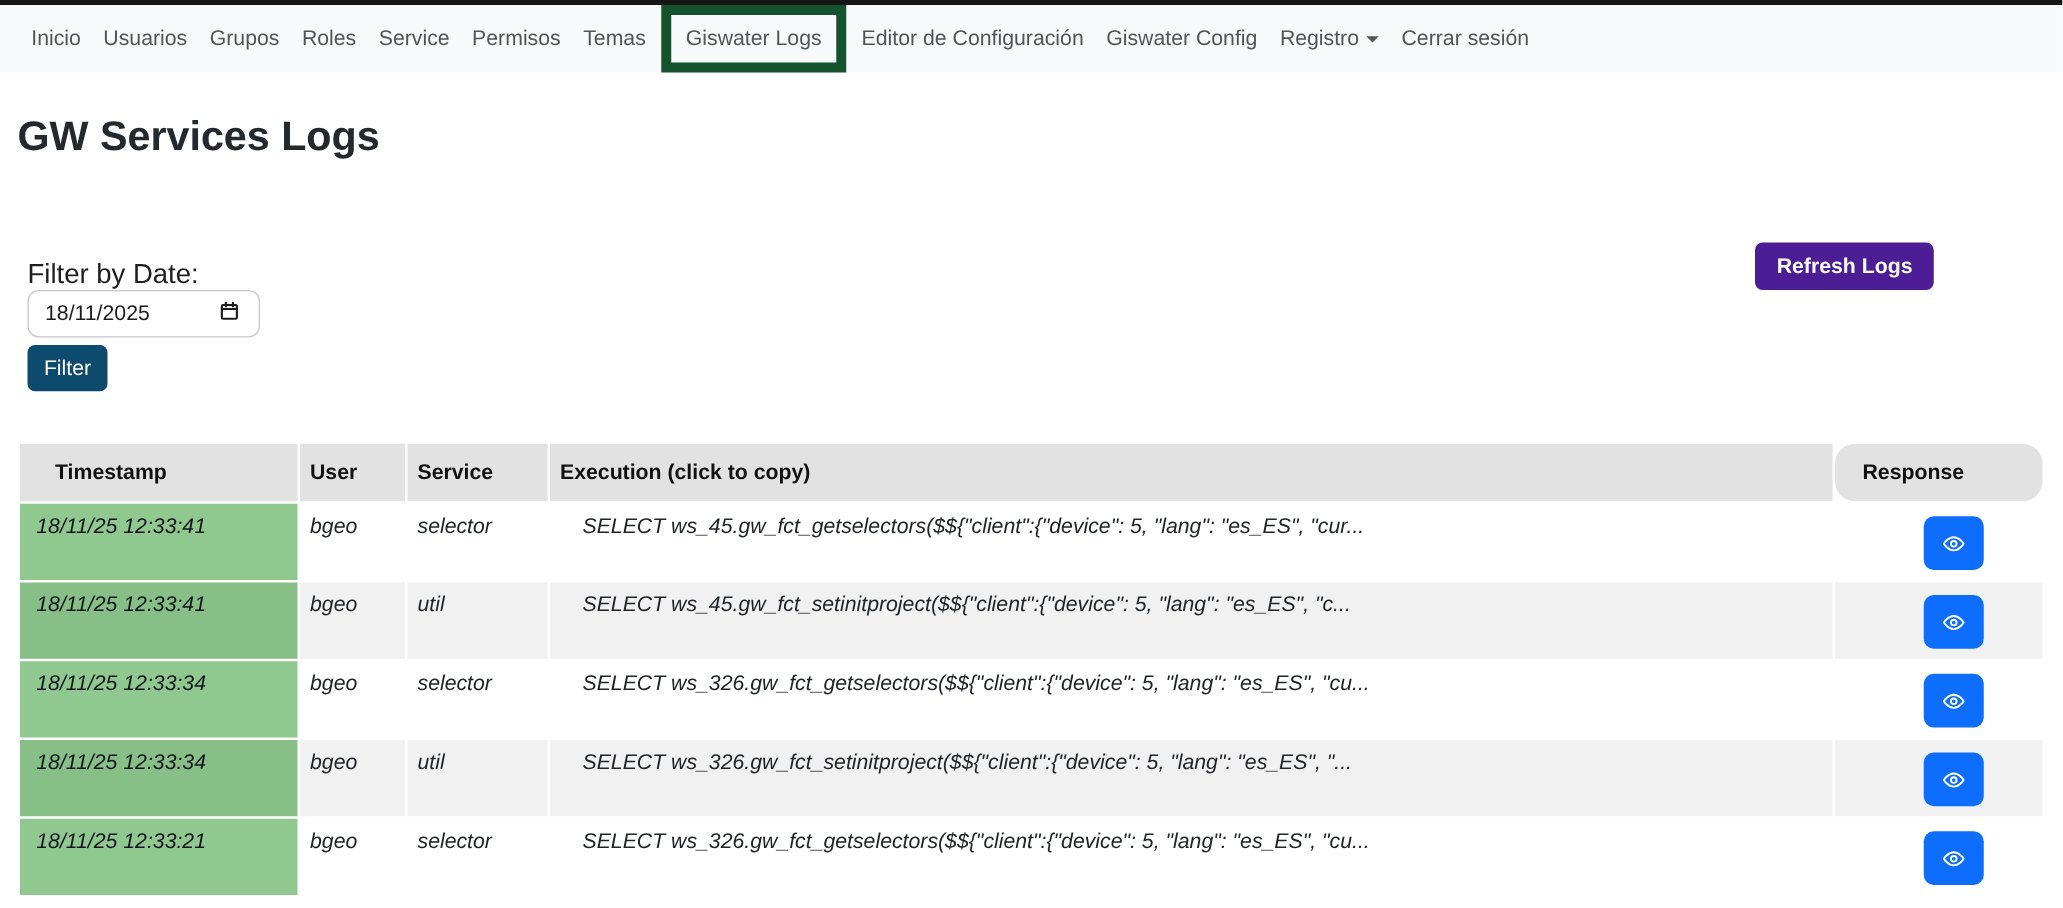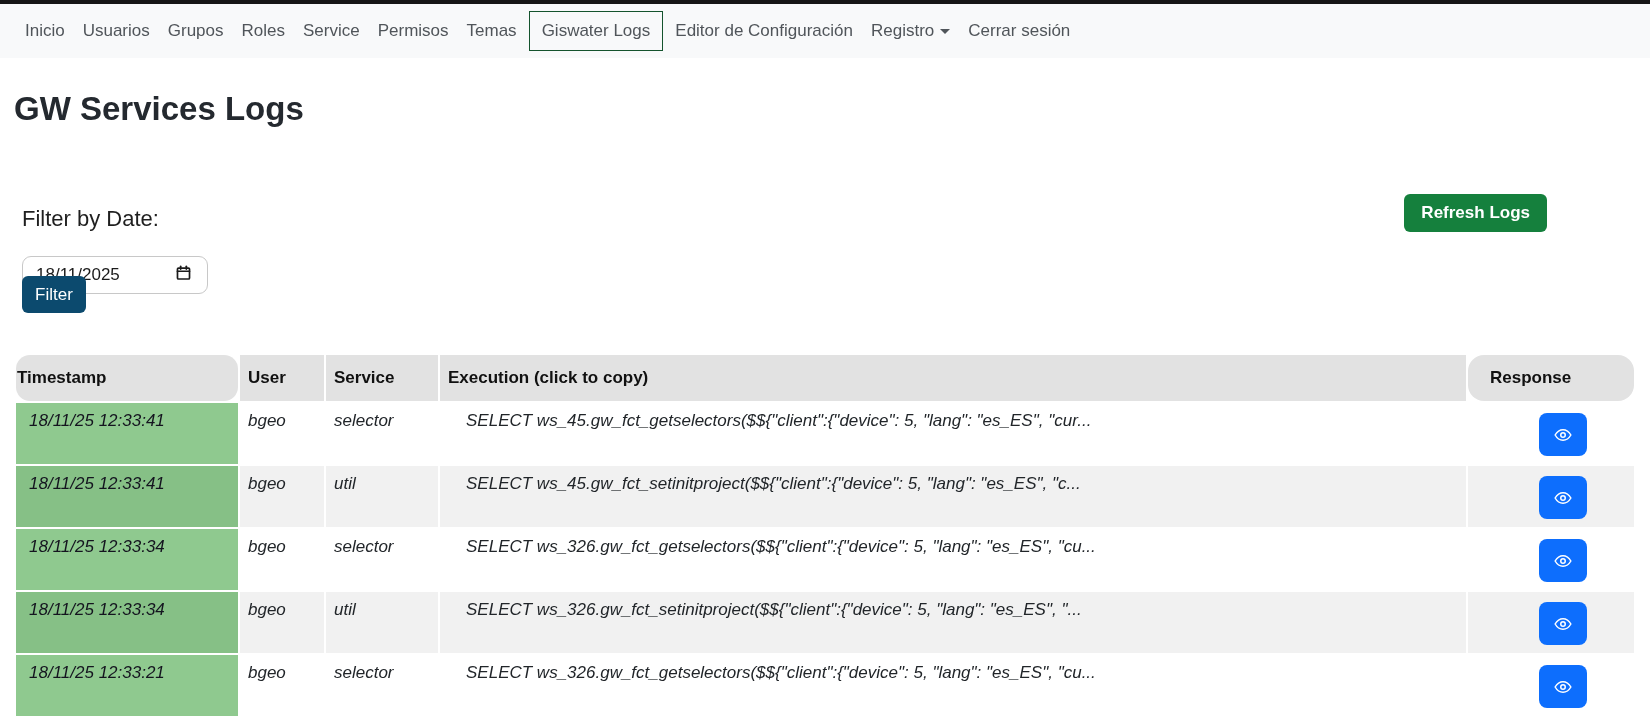"Giswater Logs" .nav-item.highlighted { border: 1px solid #14532d -> 8px solid #14532d }
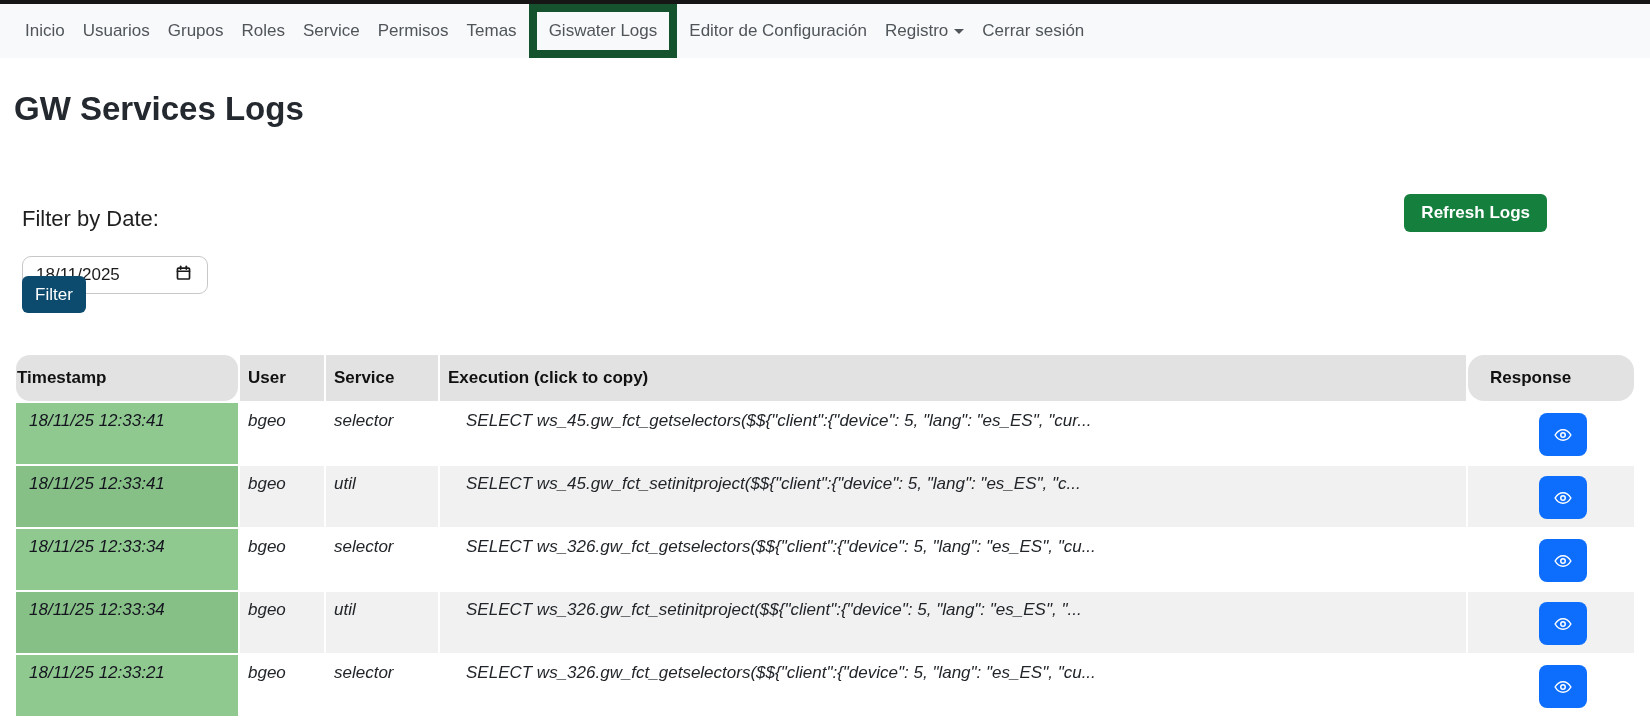"Giswater Config" a.nav-item { html: none -> <a>Giswater Config</a> }
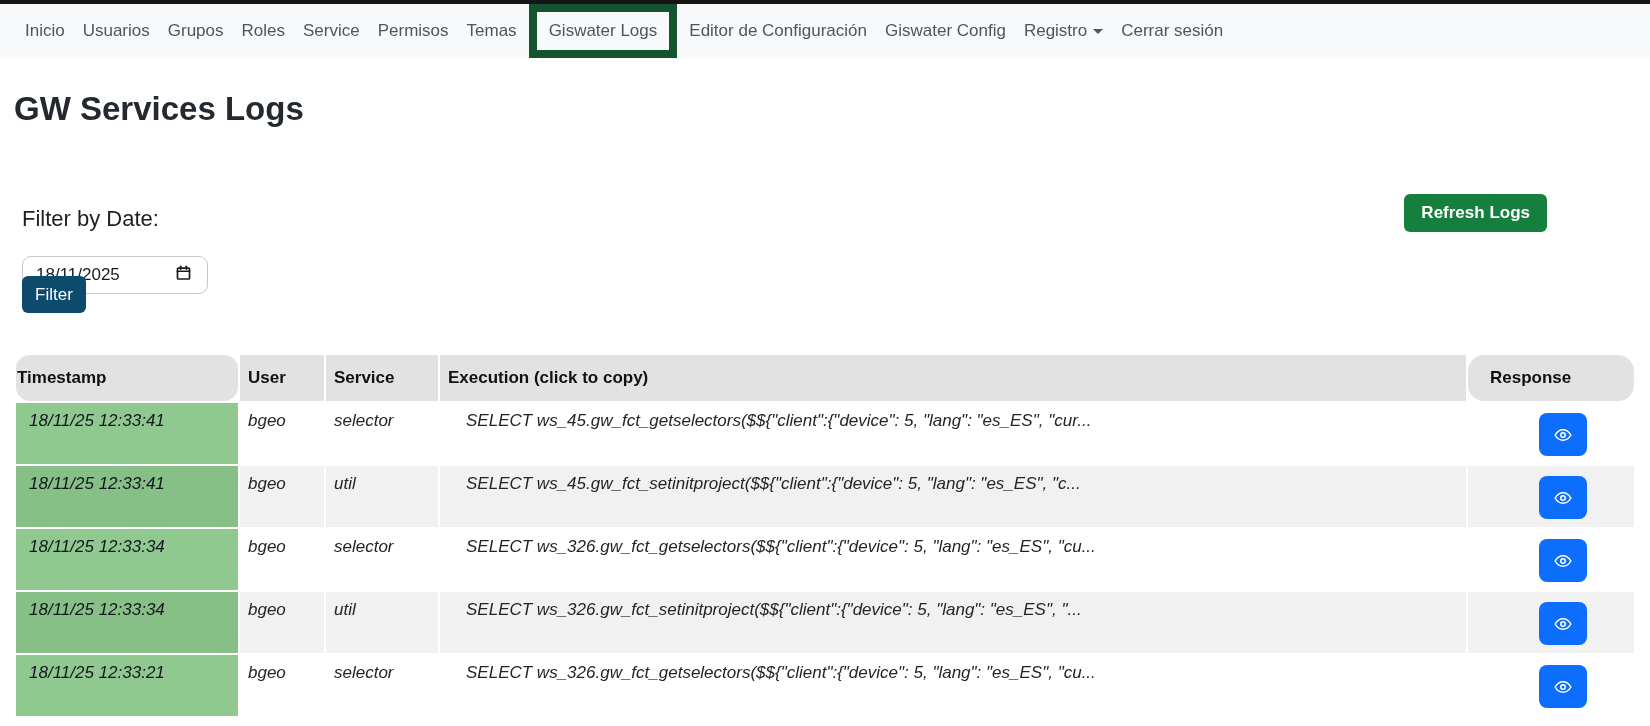"Refresh Logs" .refresh-btn { background: #15803d -> #4c1d95 }
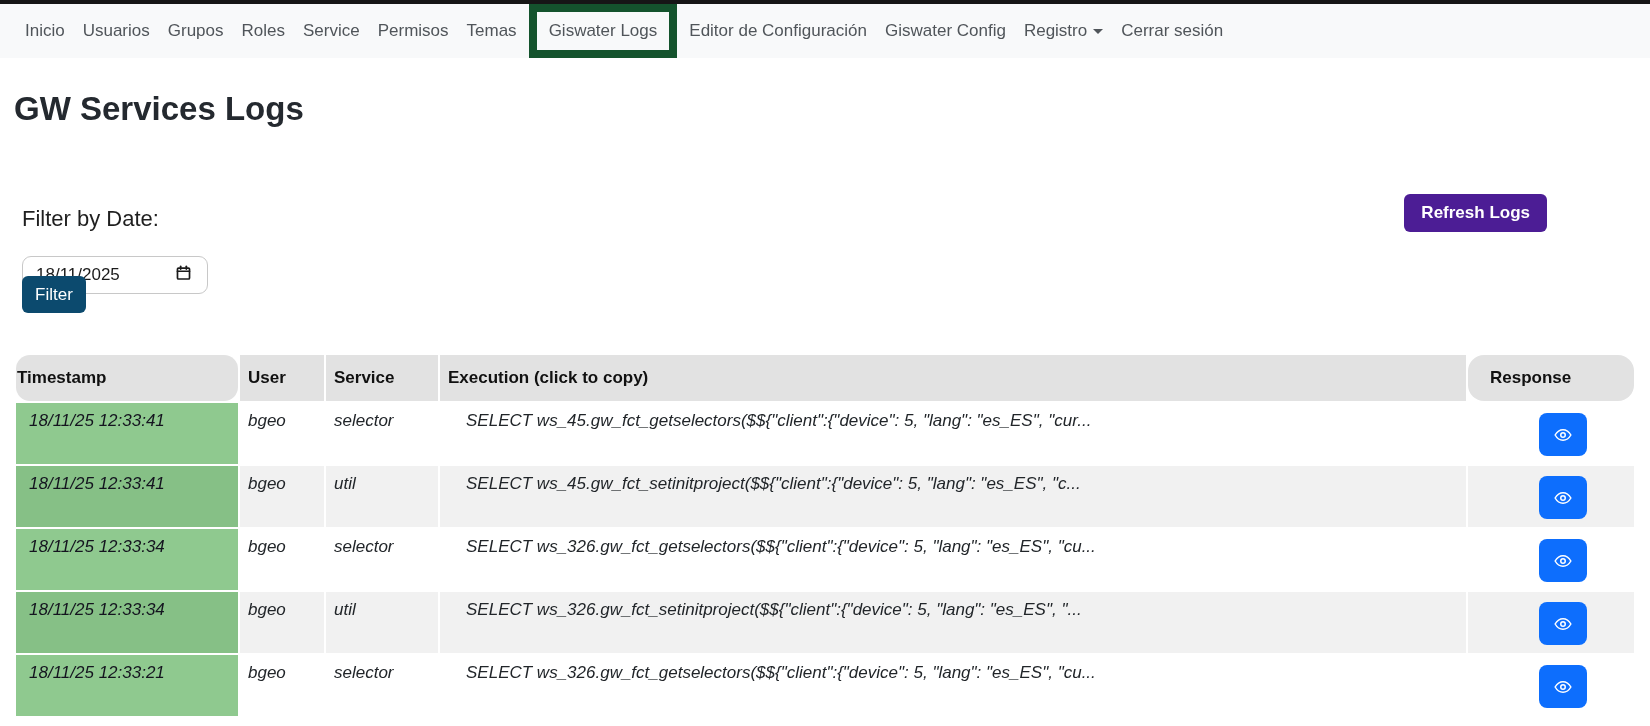"18/11/2025" .date-input { margin-top: 24px -> none }
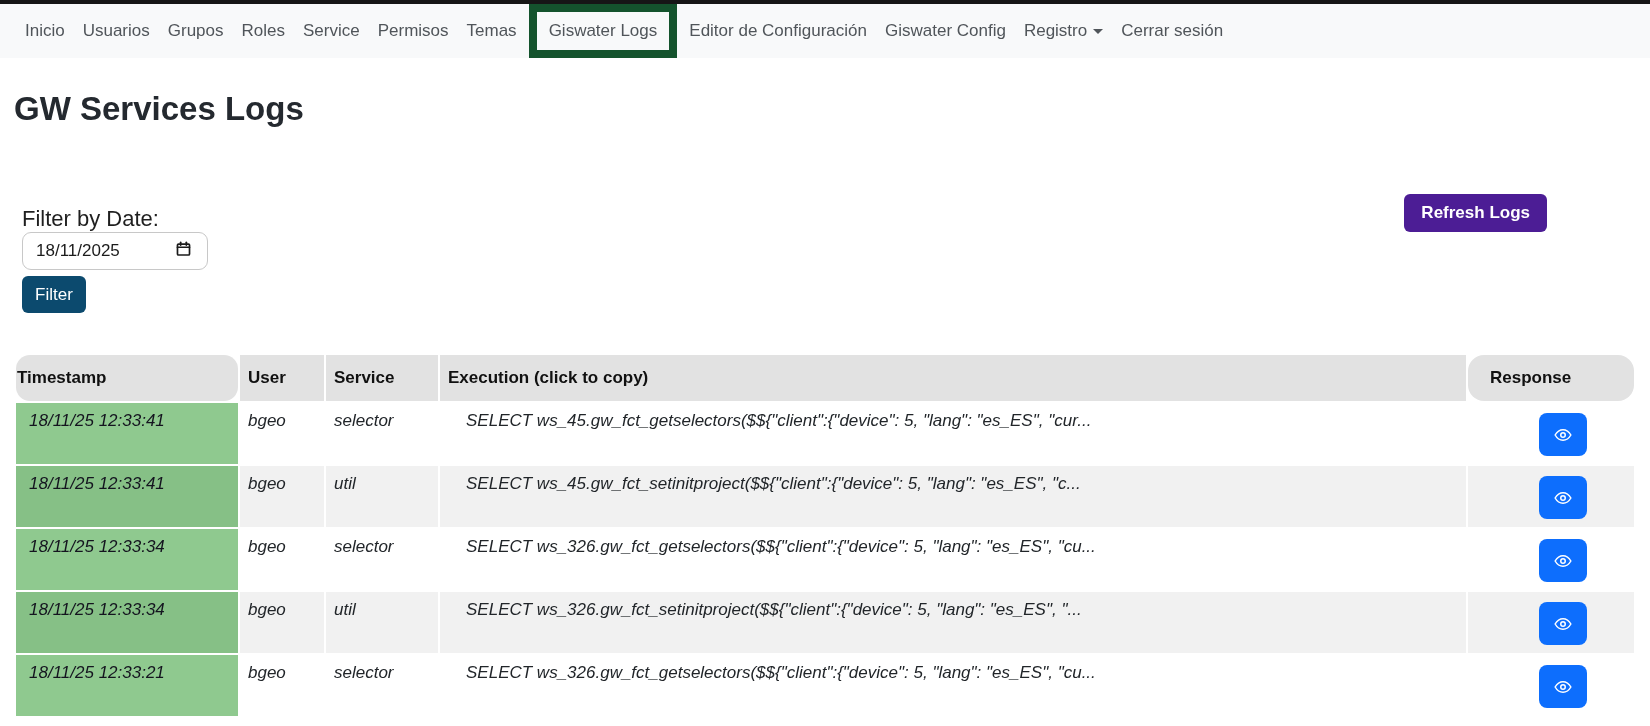"Timestamp" .logs-table th.ts-head { border-radius: 14px -> none; padding-left: 1px -> 28px }
